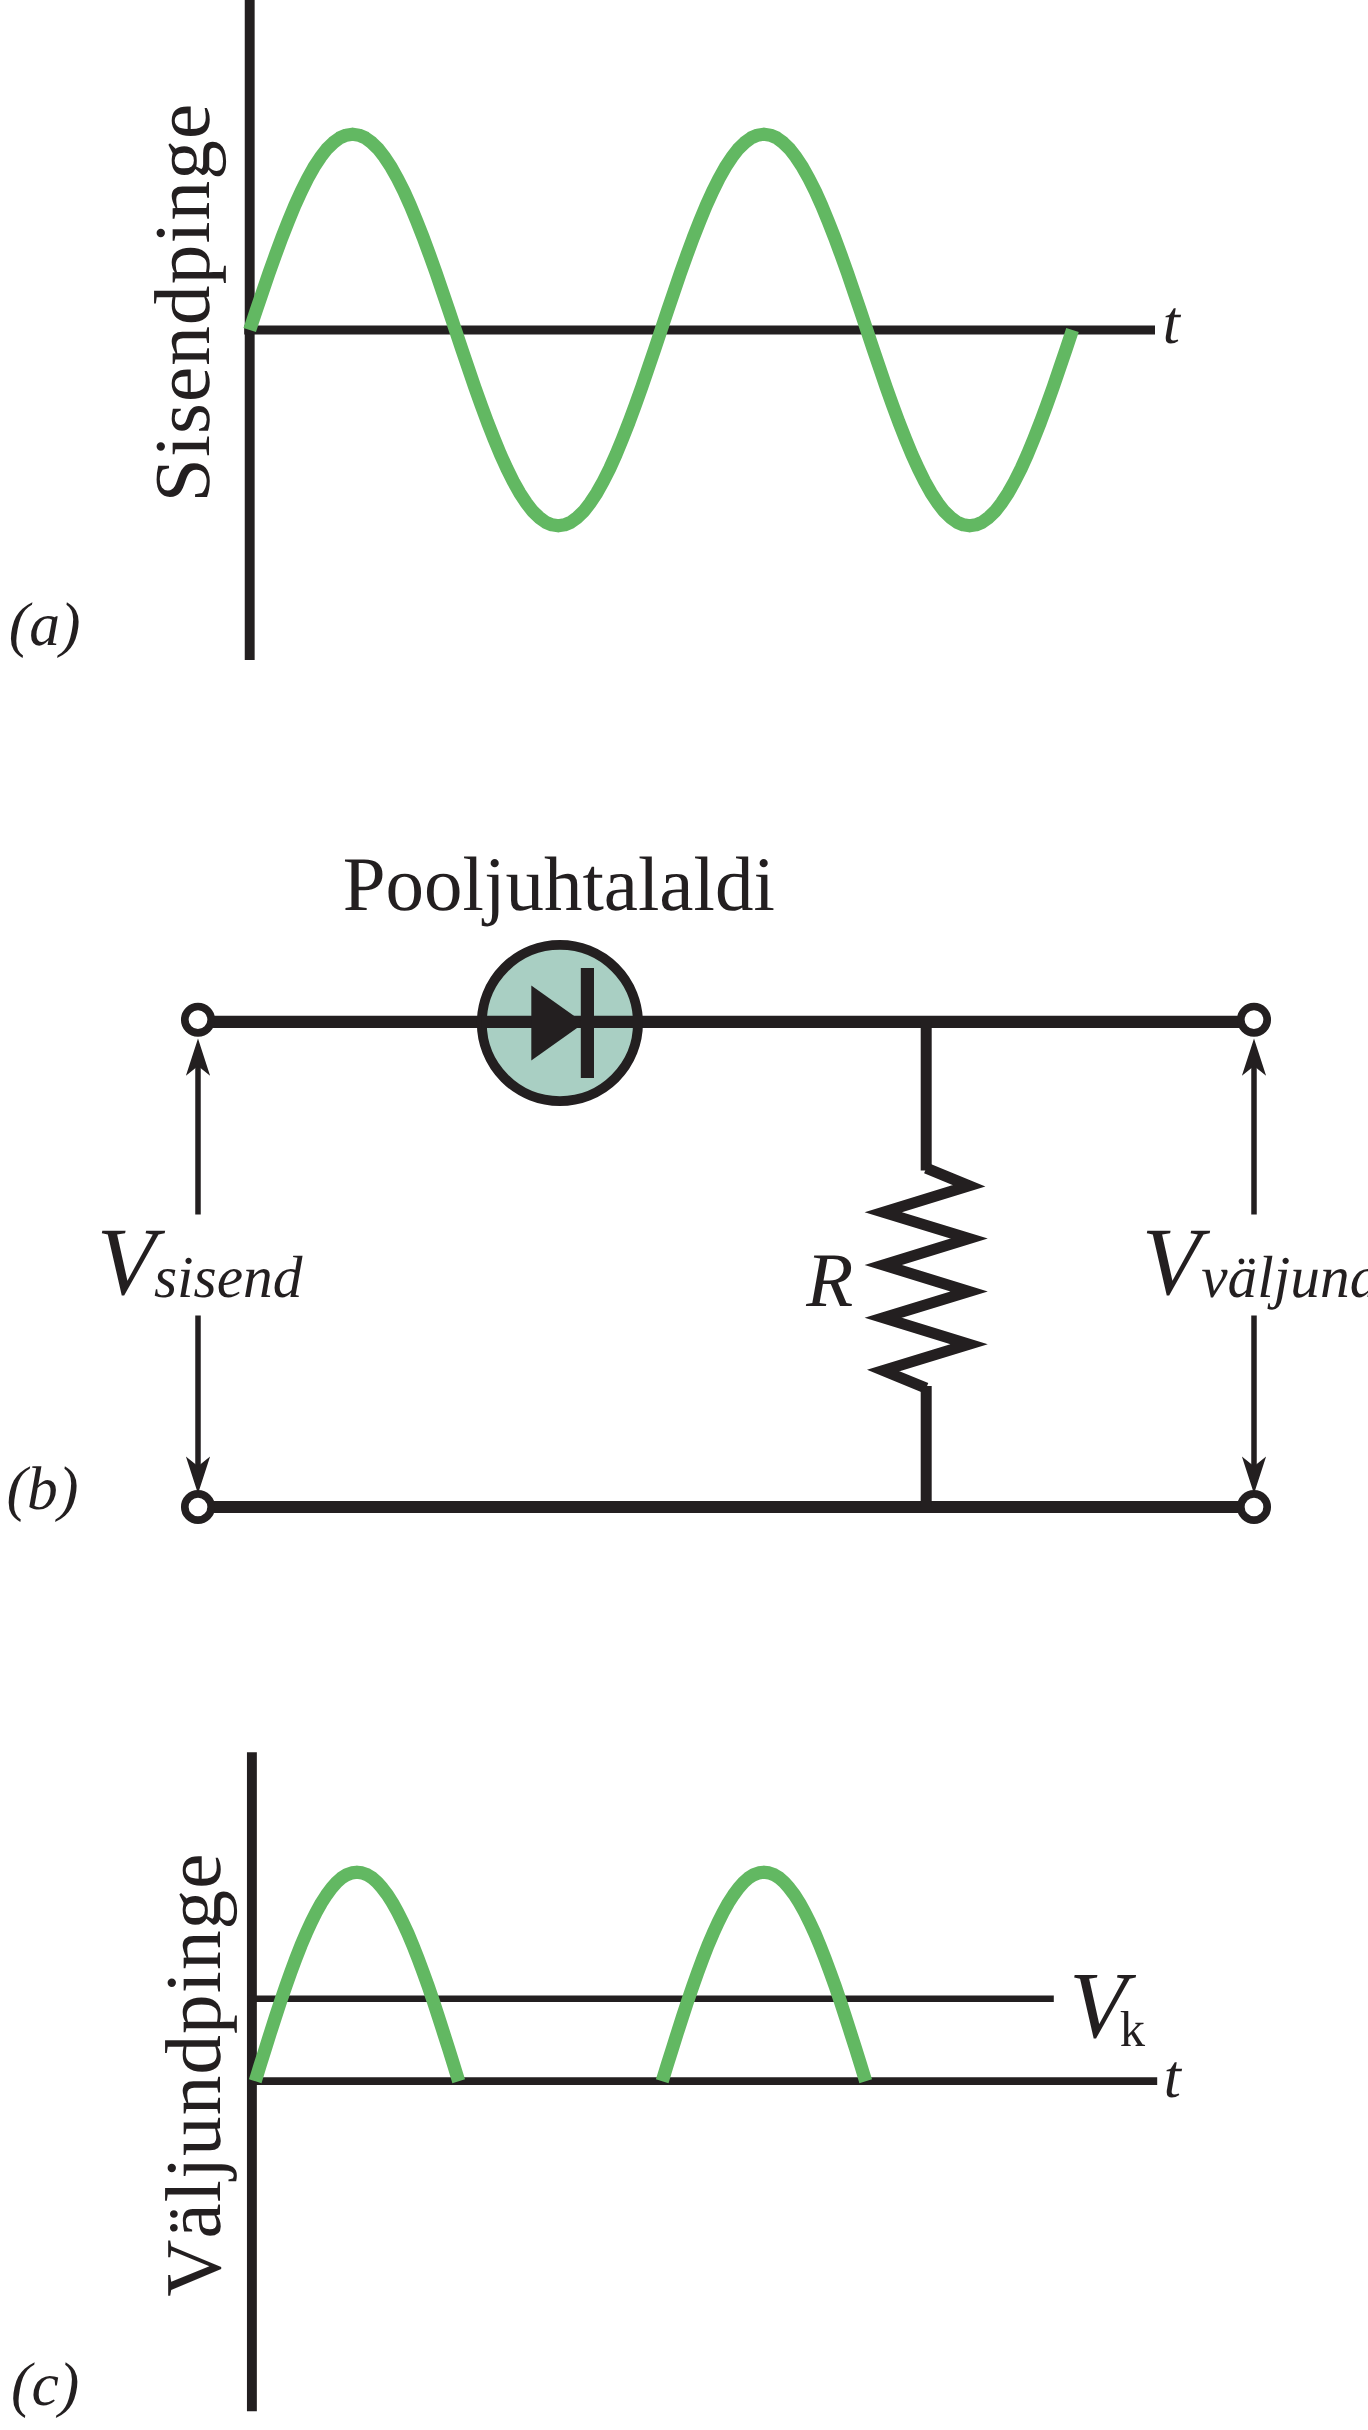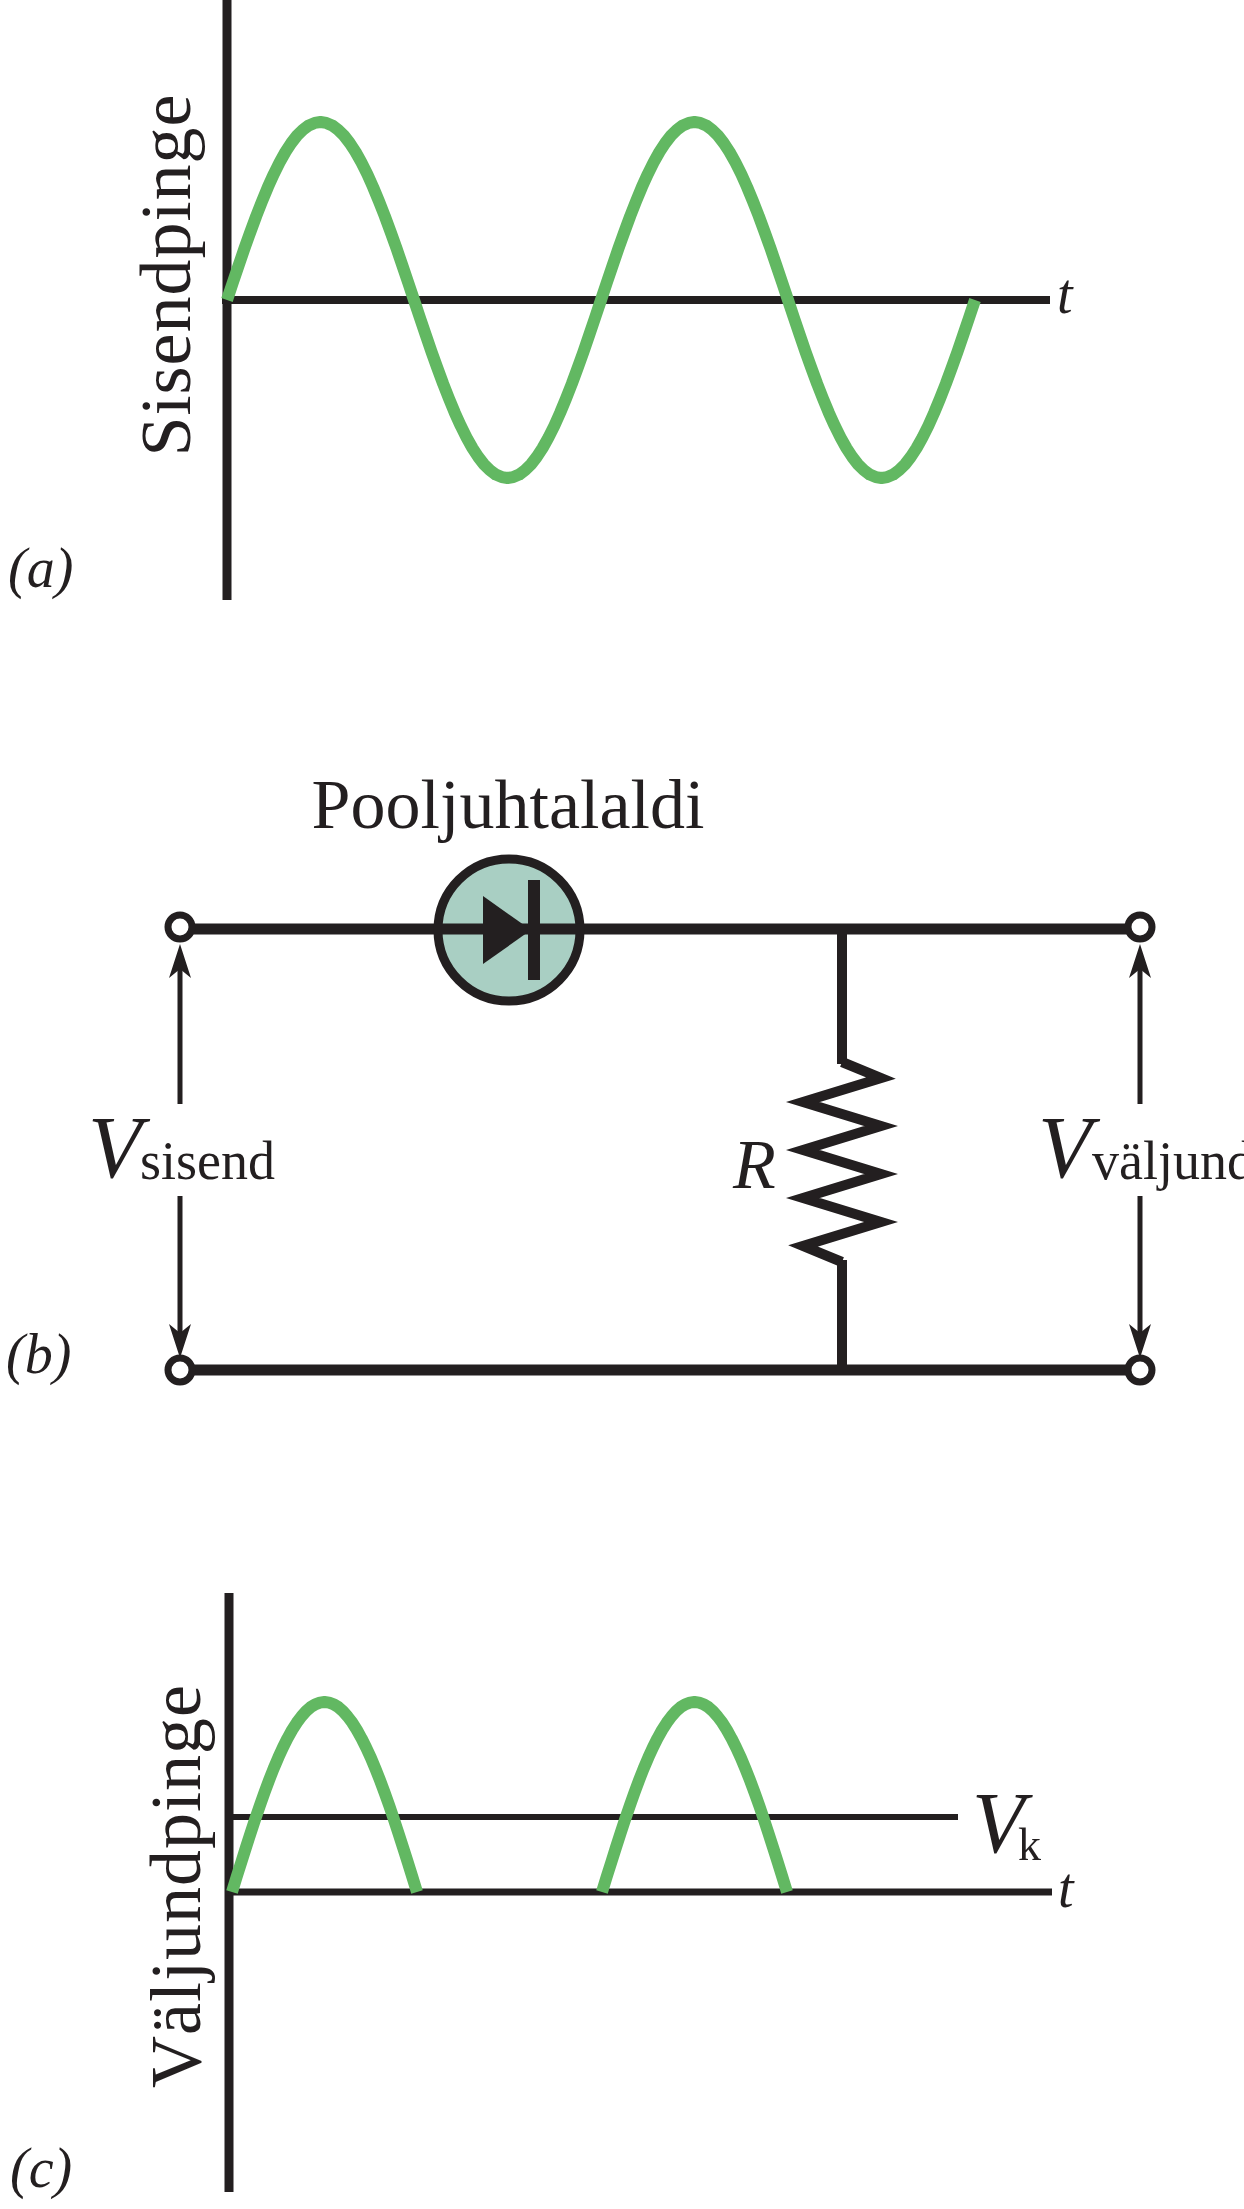"sisend" .vsub { font-style: none -> italic }
